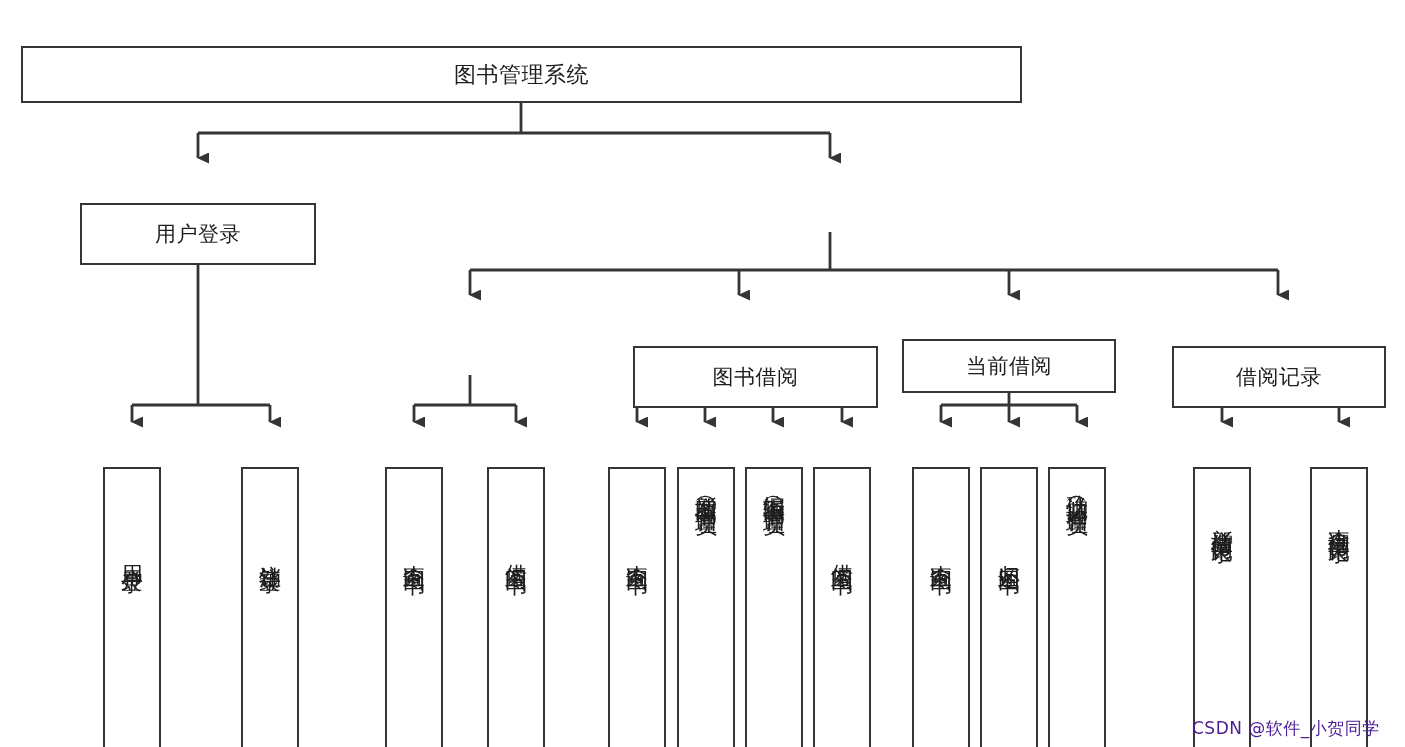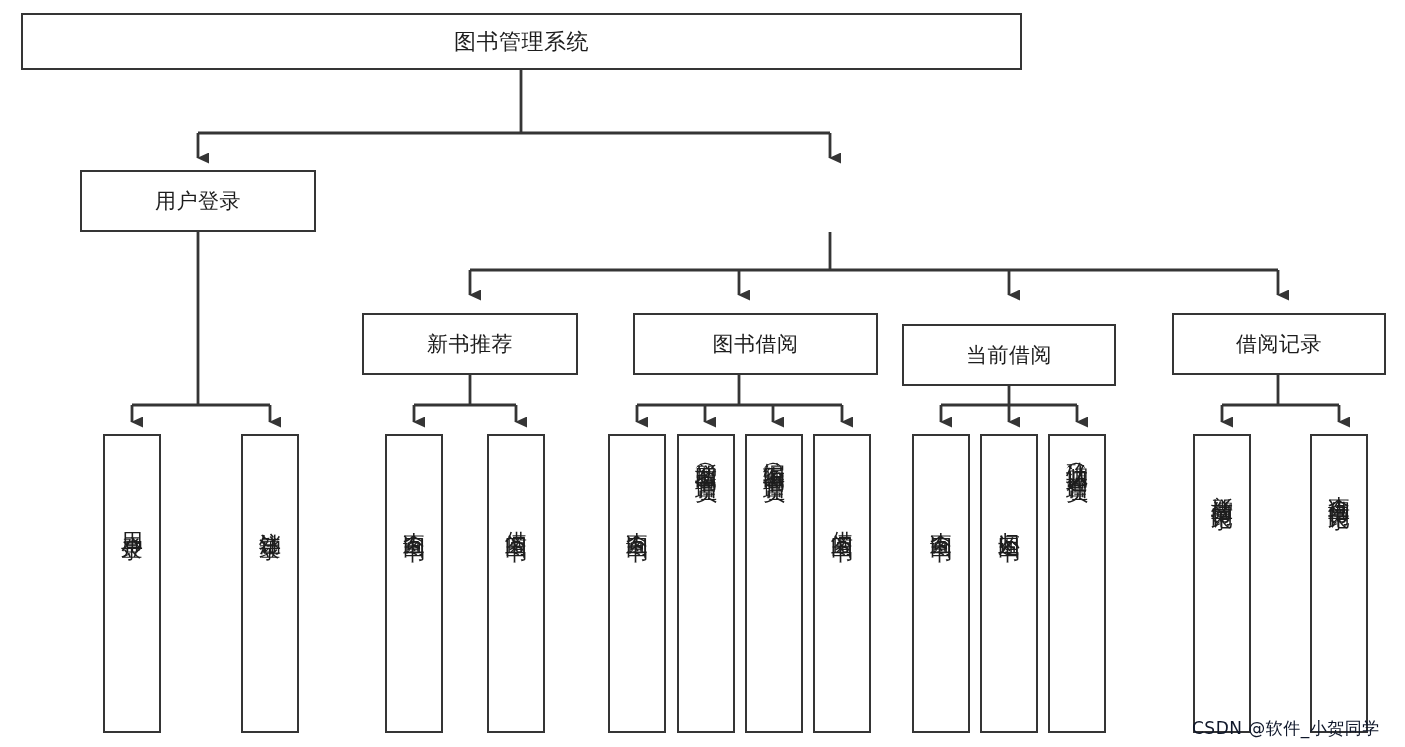"图书管理系统" .node { margin-top: none -> 33px }
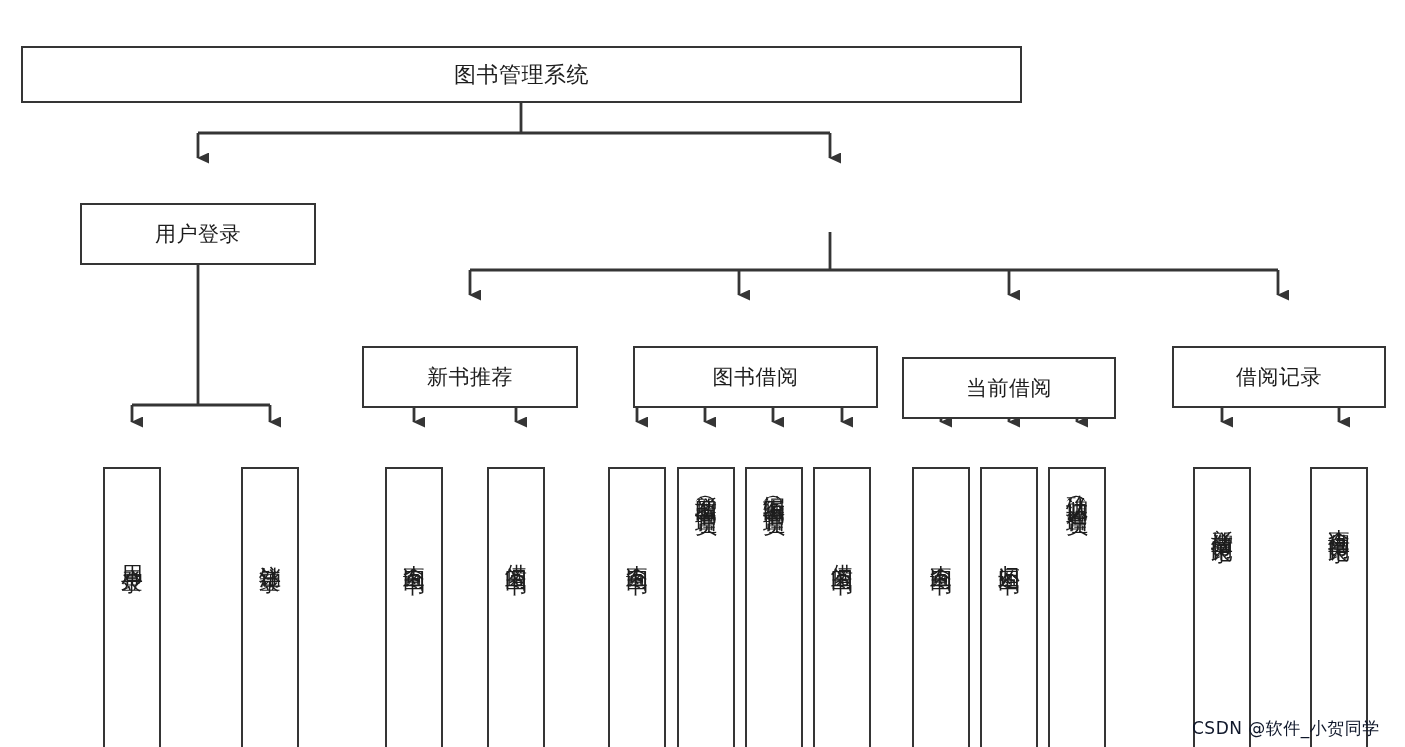"新书推荐" div.node { html: <div> <span>新书推荐</span> </div> -> none }
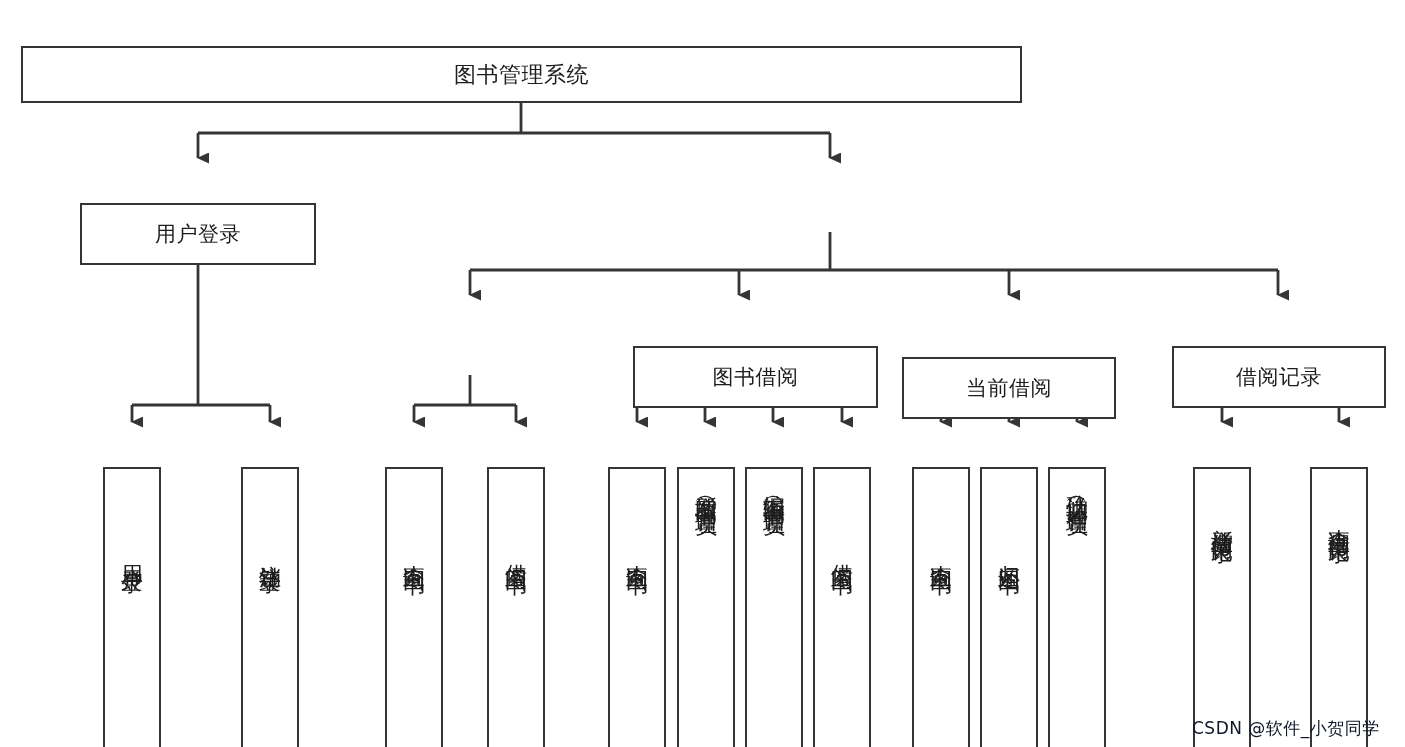"当前借阅" div.node { height: 62px -> 54px; top: 324px -> 306px }
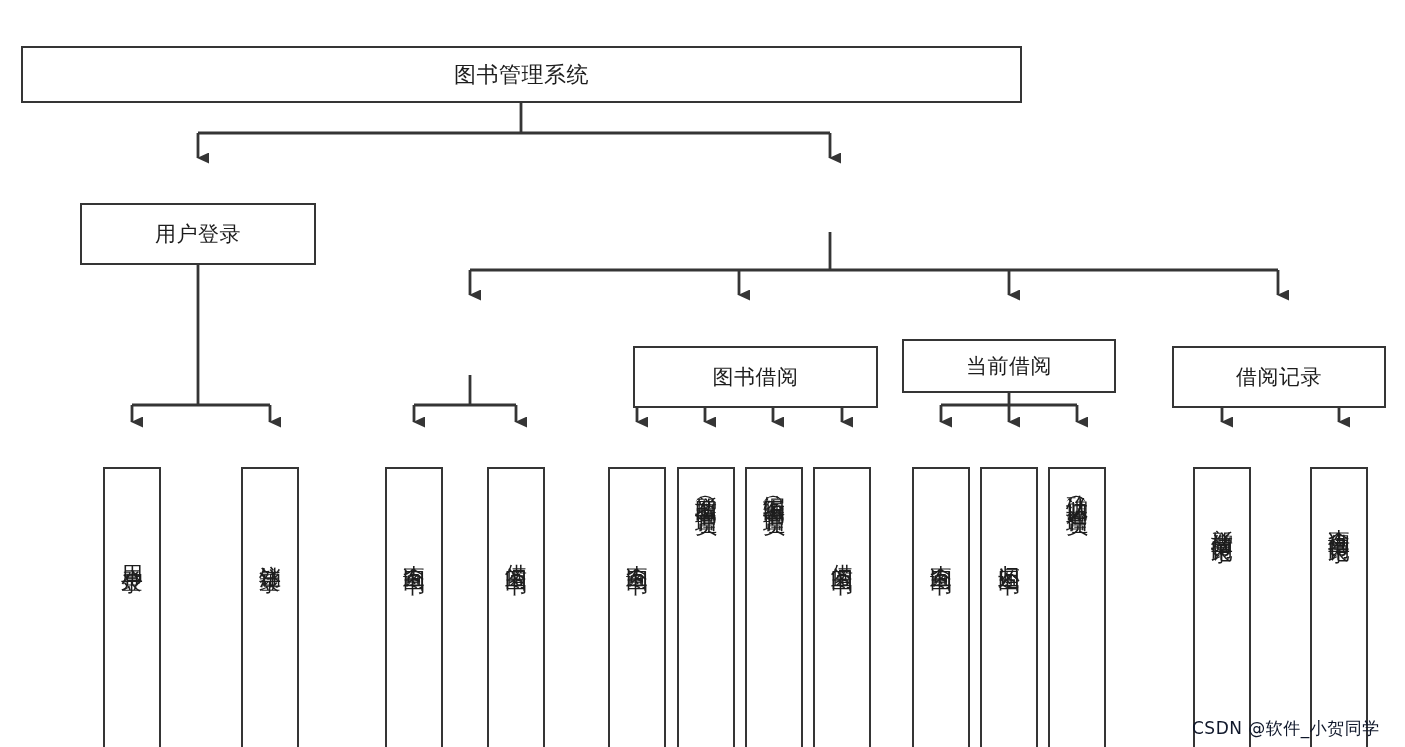"CSDN @软件_小贺同学" .watermark { color: #0f172a -> #4c1d95 }
